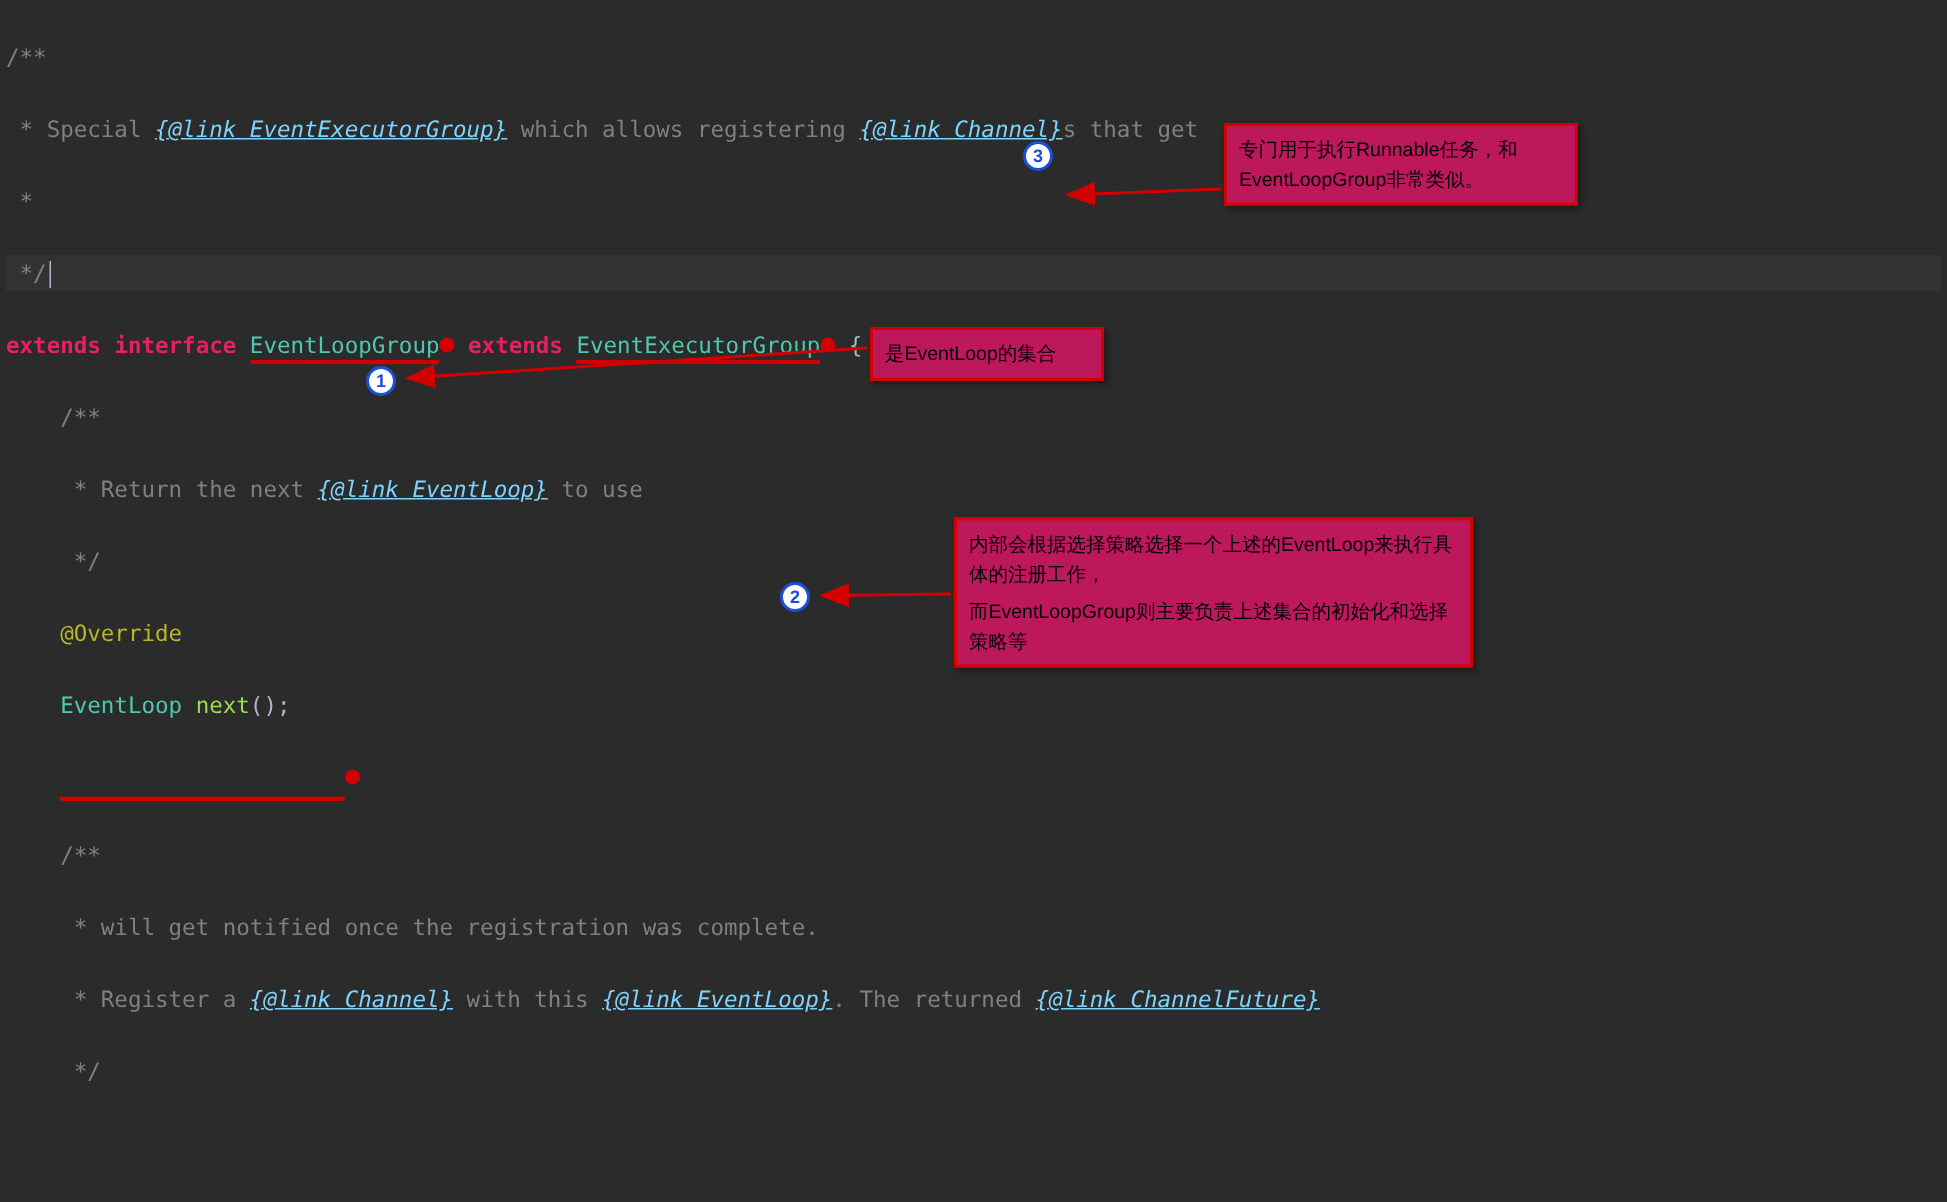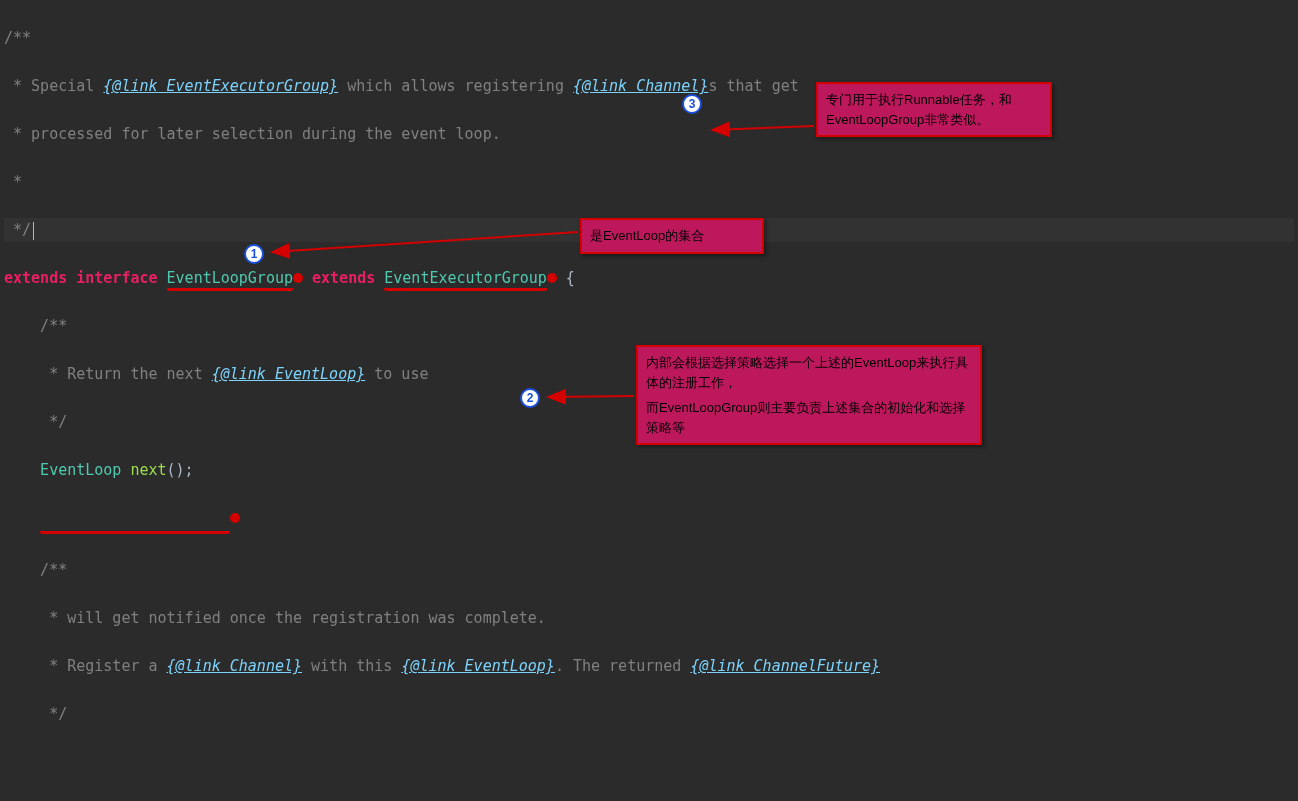"* processed for later selection" span.line { html: <span><span> * processed for later selection during the event loop.</span></span> -> none }
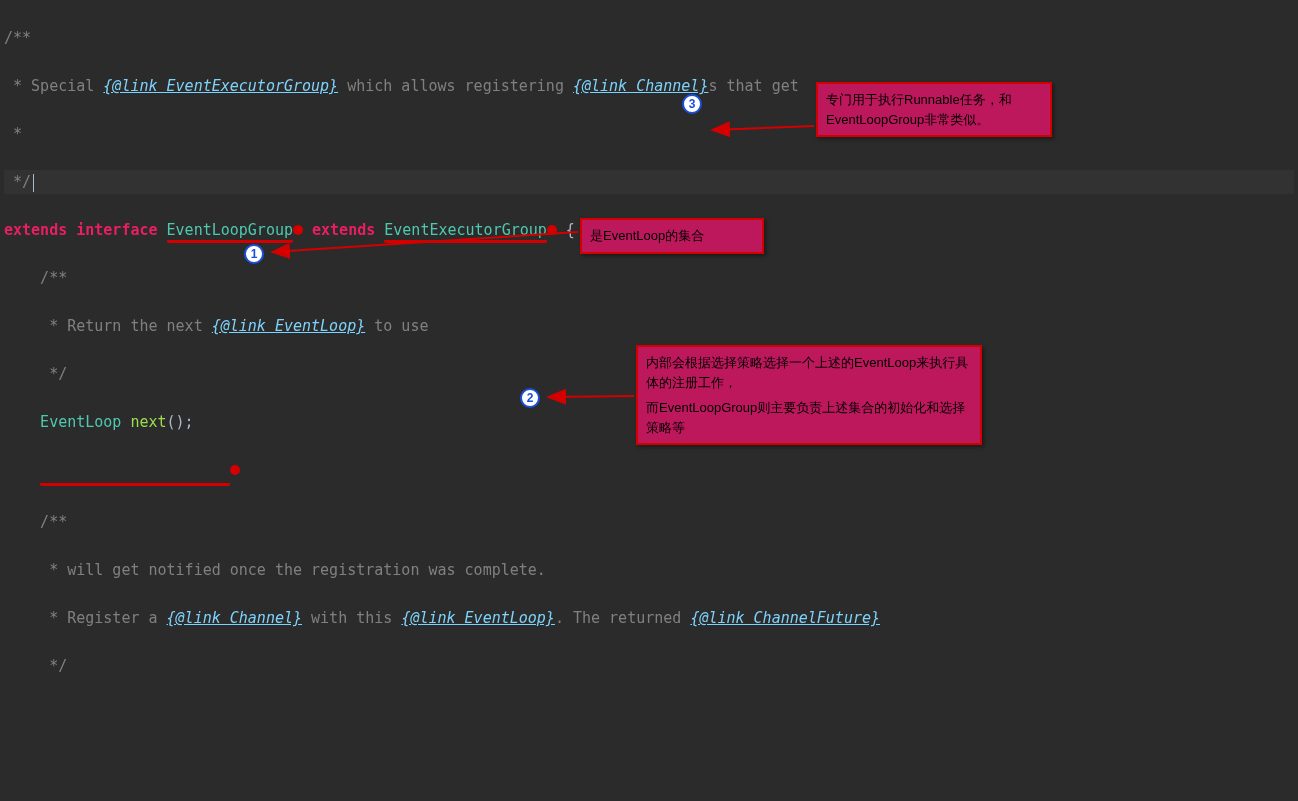"是EventLoop的集合" div.callout { width: 184px -> 156px }
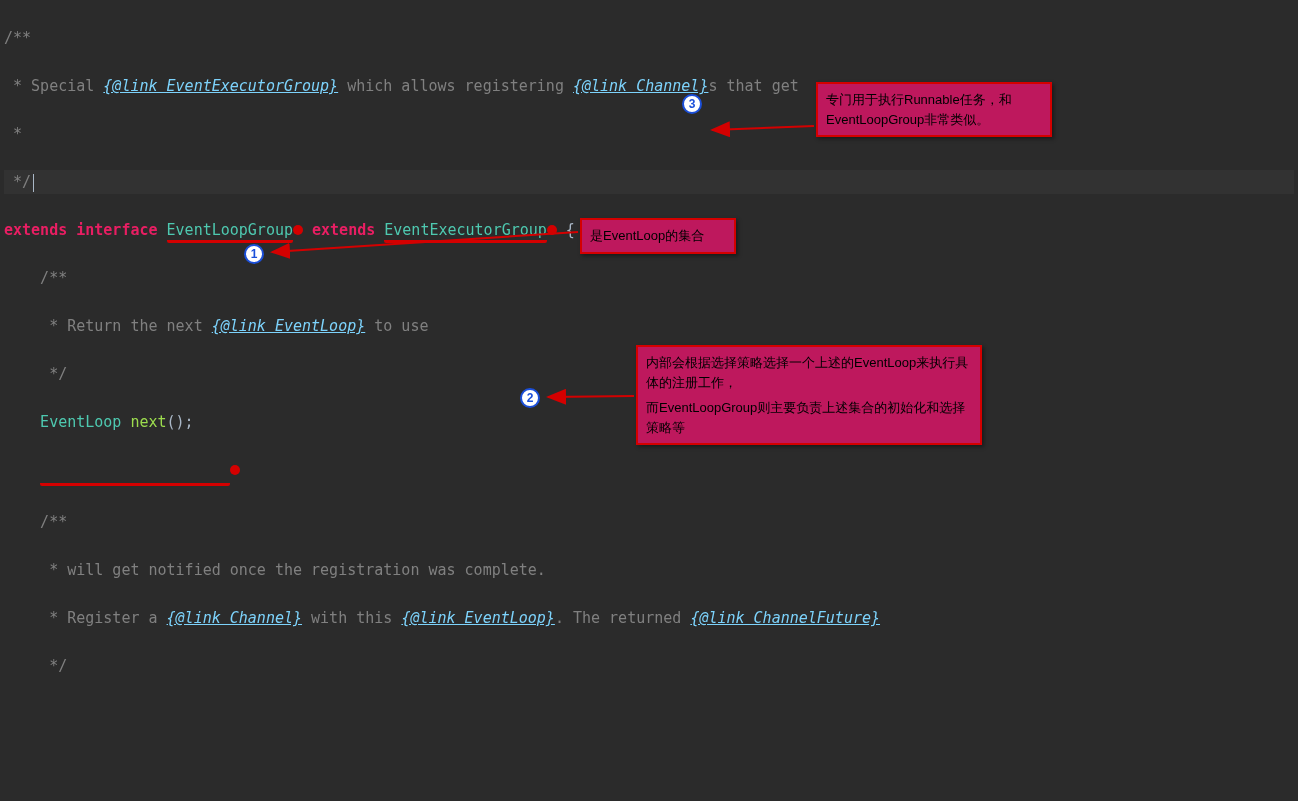"@Override" span.line { html: none -> <span><span> @Override</span></span> }
